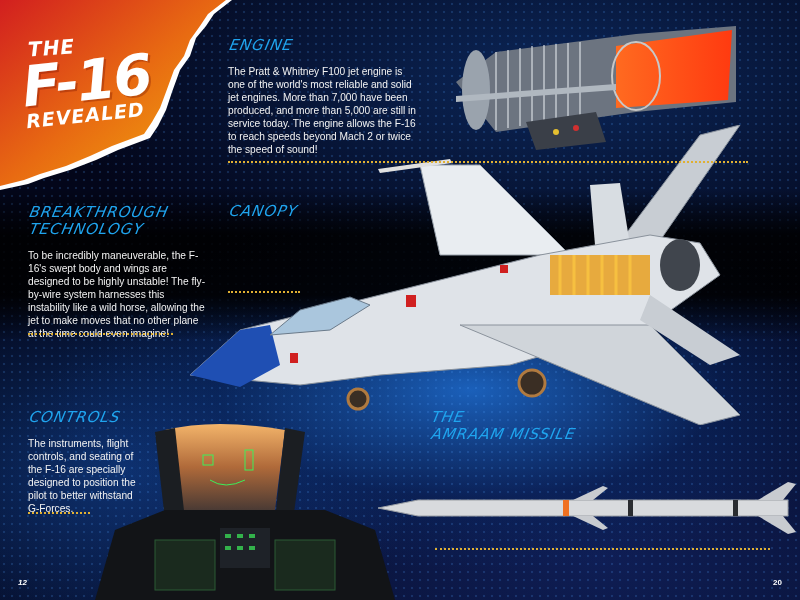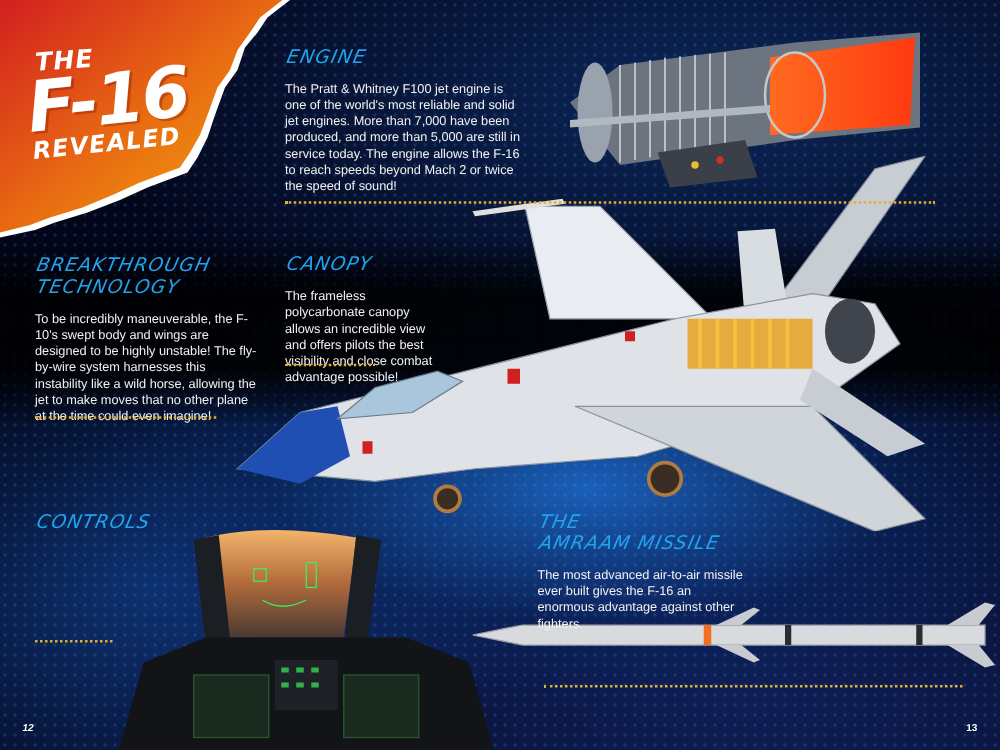"The frameless polycarbonate canopy" span.body-text { html: <span>The frameless polycarbonate canopy allows an incredible view and offers pilots the best visibility and close combat advantage possible!</span> -> none }
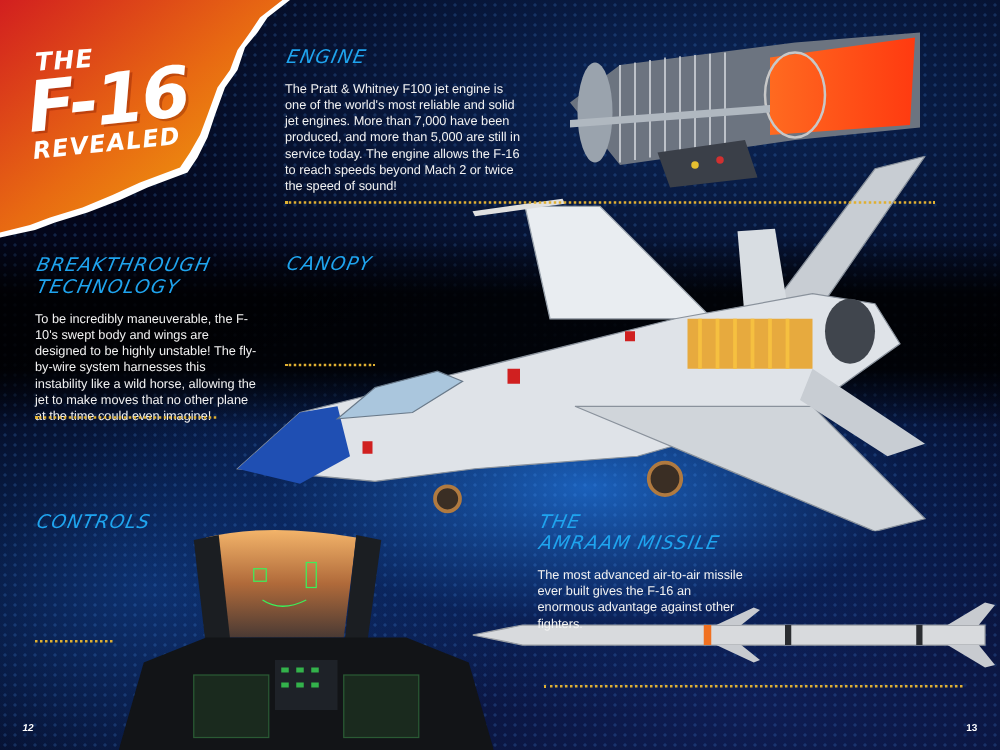"To be incredibly maneuverable, the" span.body-text { text: F-10's -> F-16's }
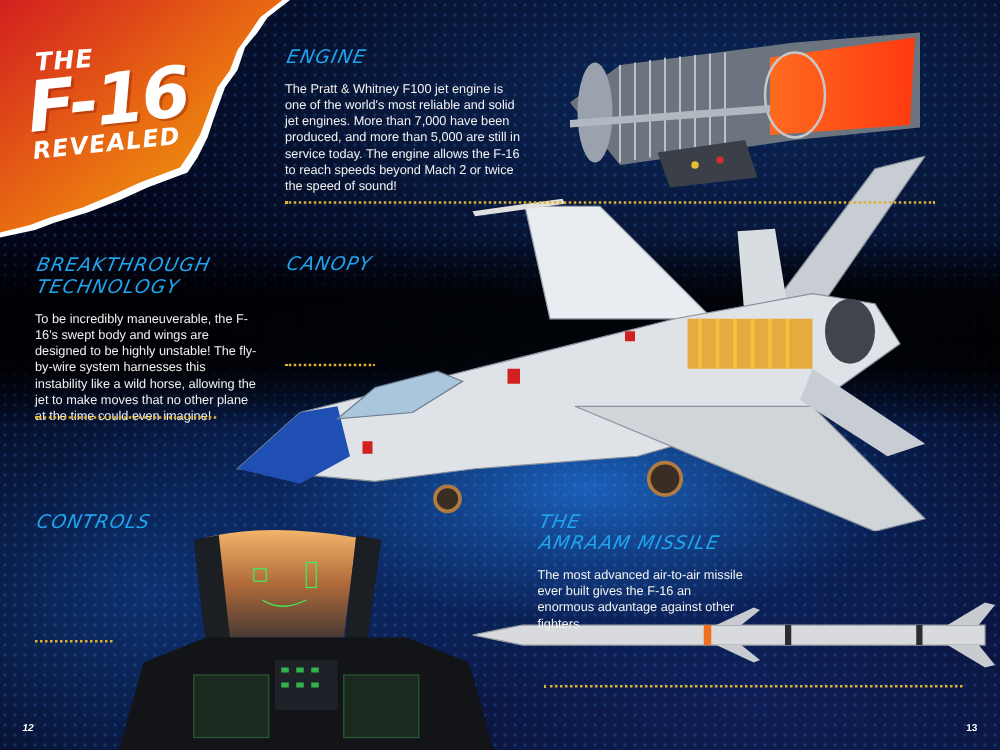"The instruments, flight controls, and" span.body-text { html: none -> <span>The instruments, flight controls, and seating of the F-16 are specially designed to position the pilot to better withstand G-Forces.</span> }
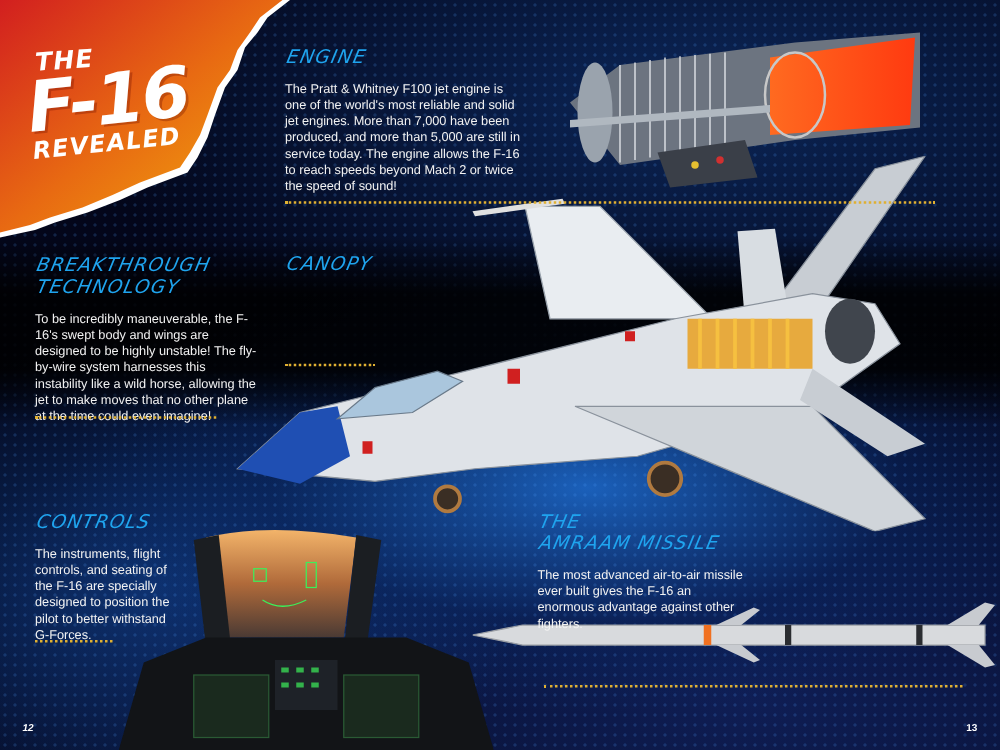"The most advanced air-to-air missile" span.body-text { html: <span>The most advanced air-to-air missile ever built gives the F-16 an enormous advantage against other fighters.</span> -> none }
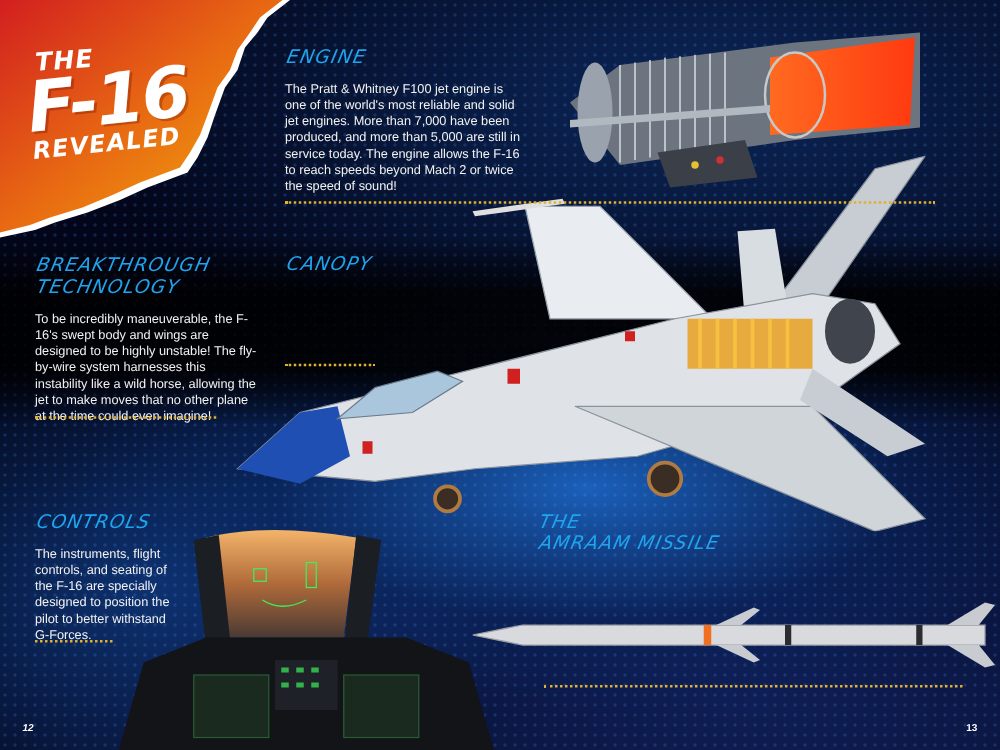"13" div.page-num { text: 13 -> 20 }
